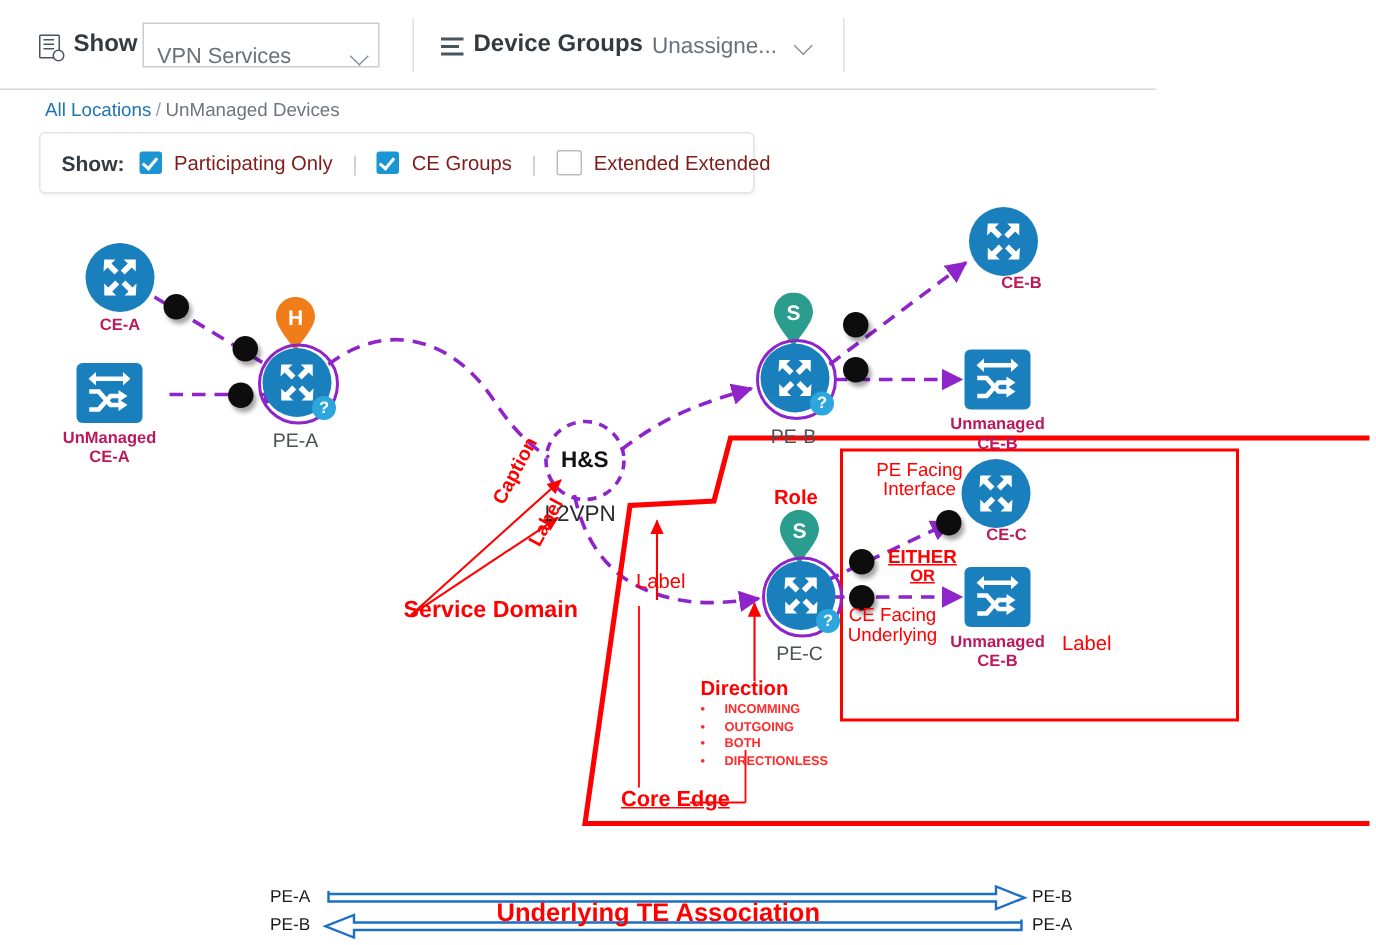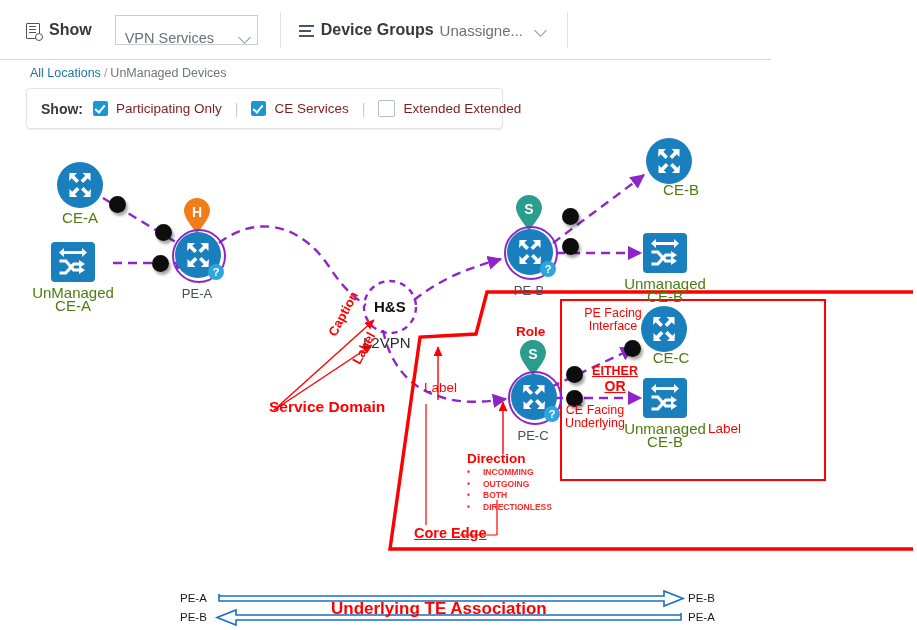"VPN Services" .tb-select { margin-left: 23px -> 3px; width: 143px -> 158px }
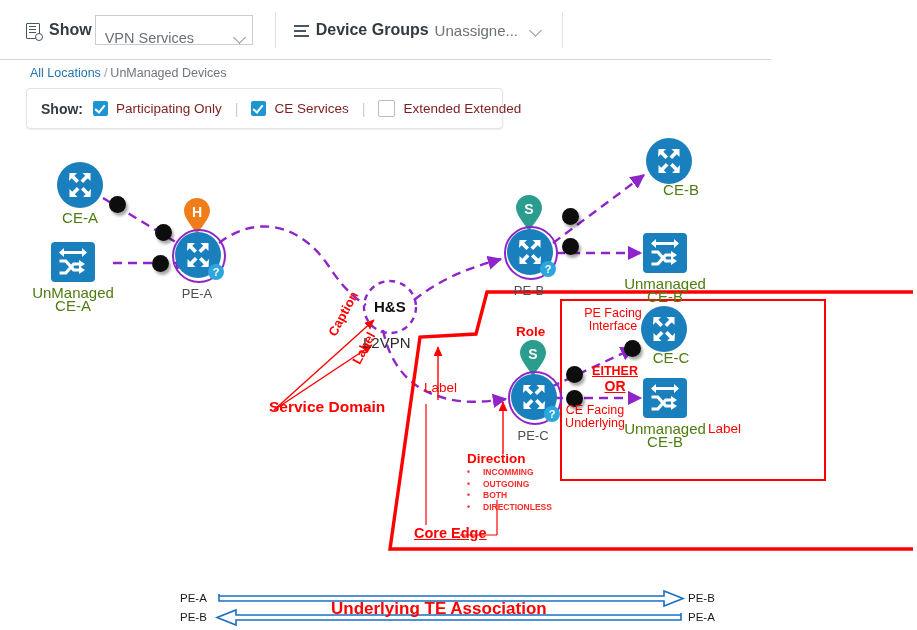"CE Services" span.cbx-label { text: Services -> Groups }
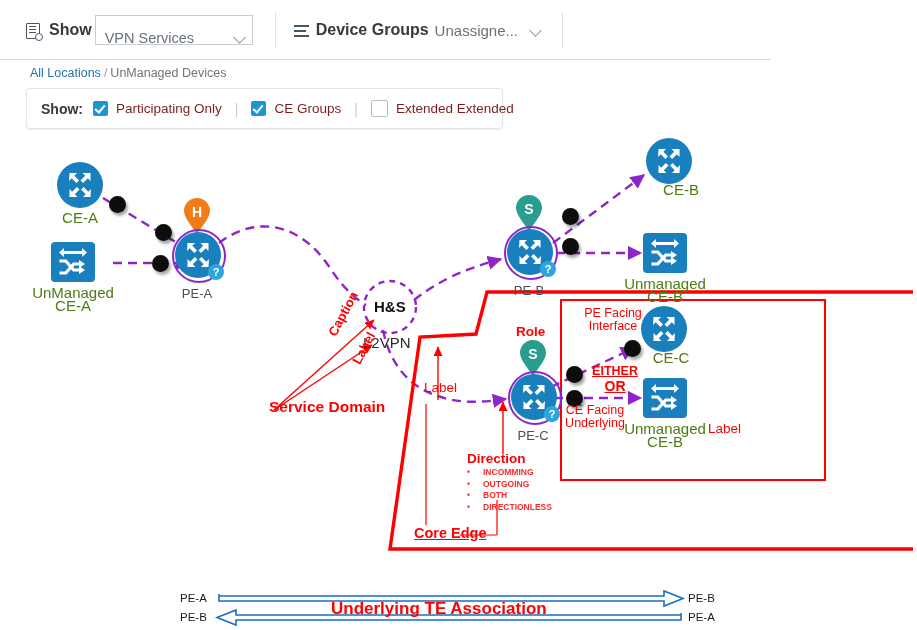"CE-B" .nlabel { color: #4d7c0f -> #be185d; font-size: 15px -> 11px; font-weight: normal -> bold }
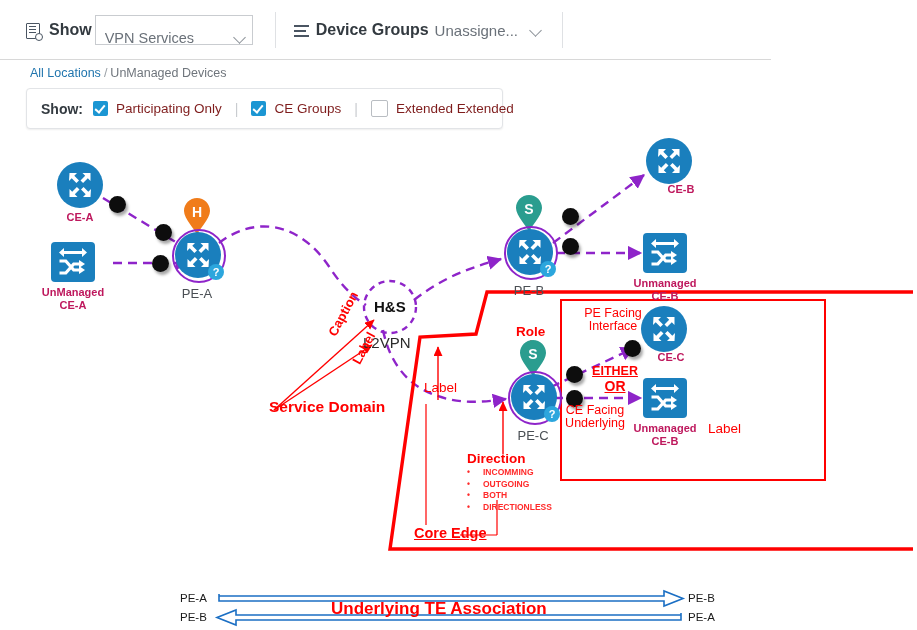"OR" div.ann { font-size: 14px -> 11px }
